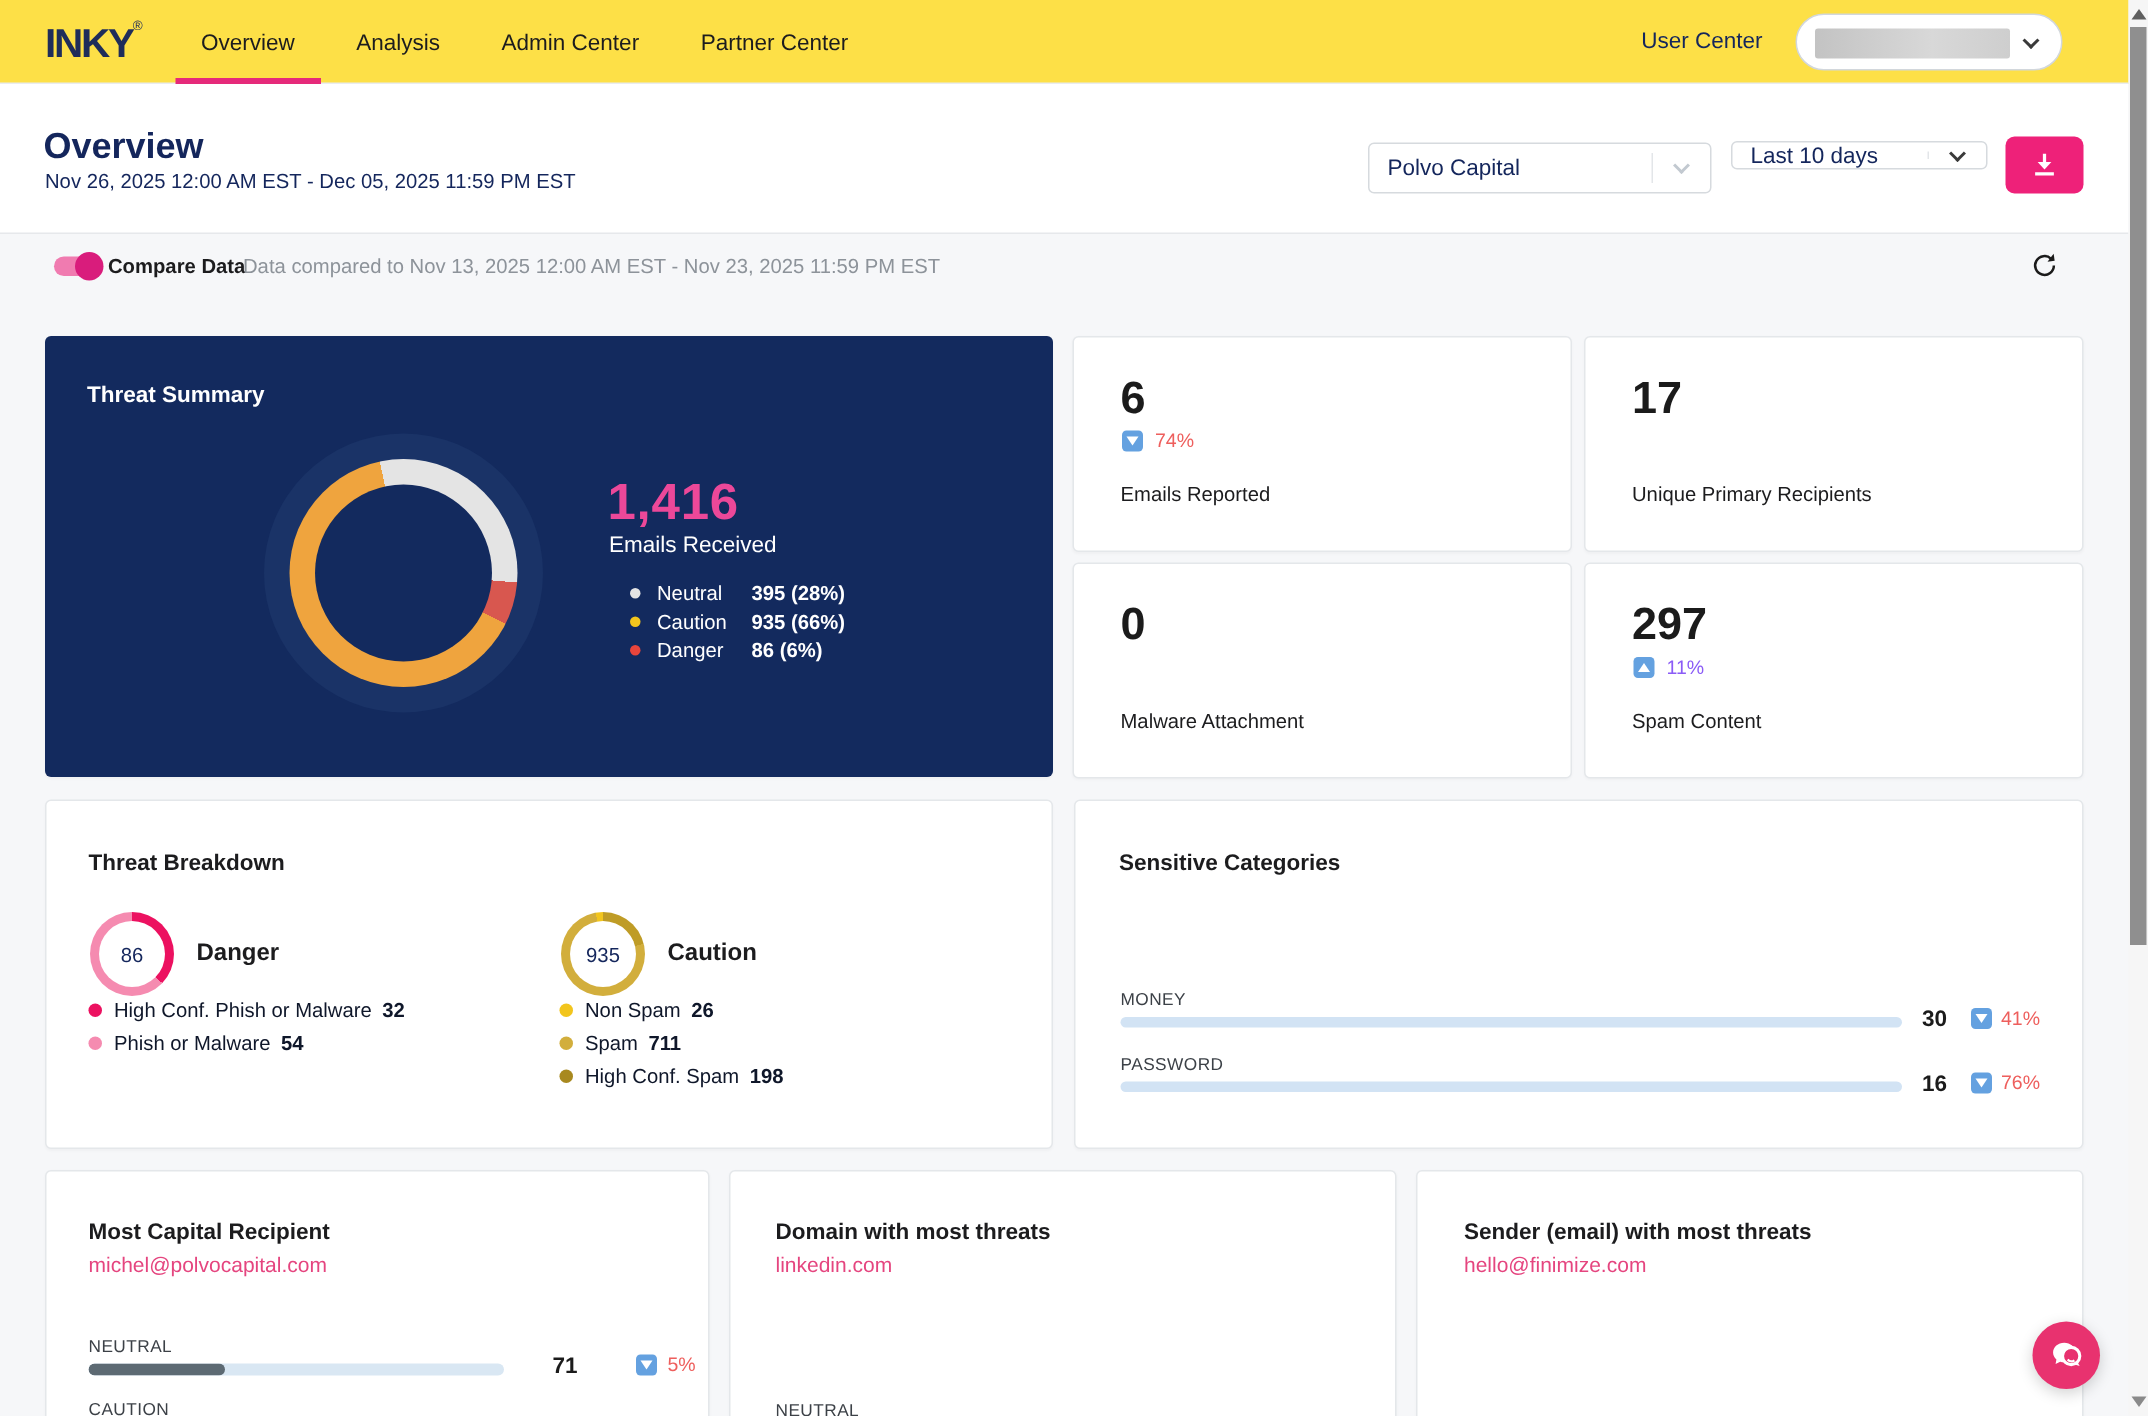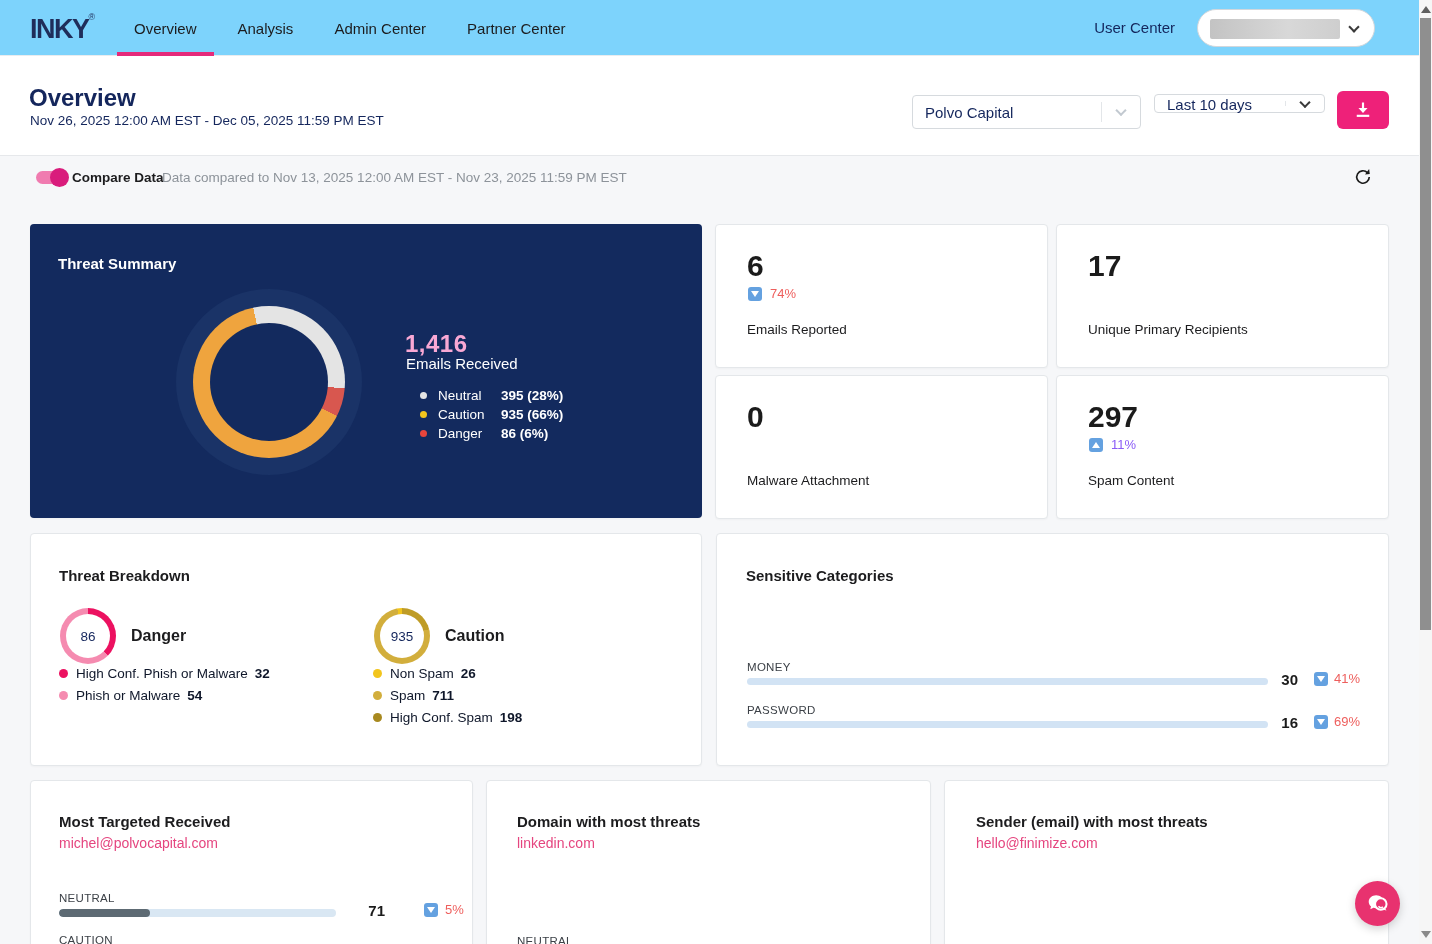"INKY®" .navbar { background: #7dd3fc -> #fde047 }
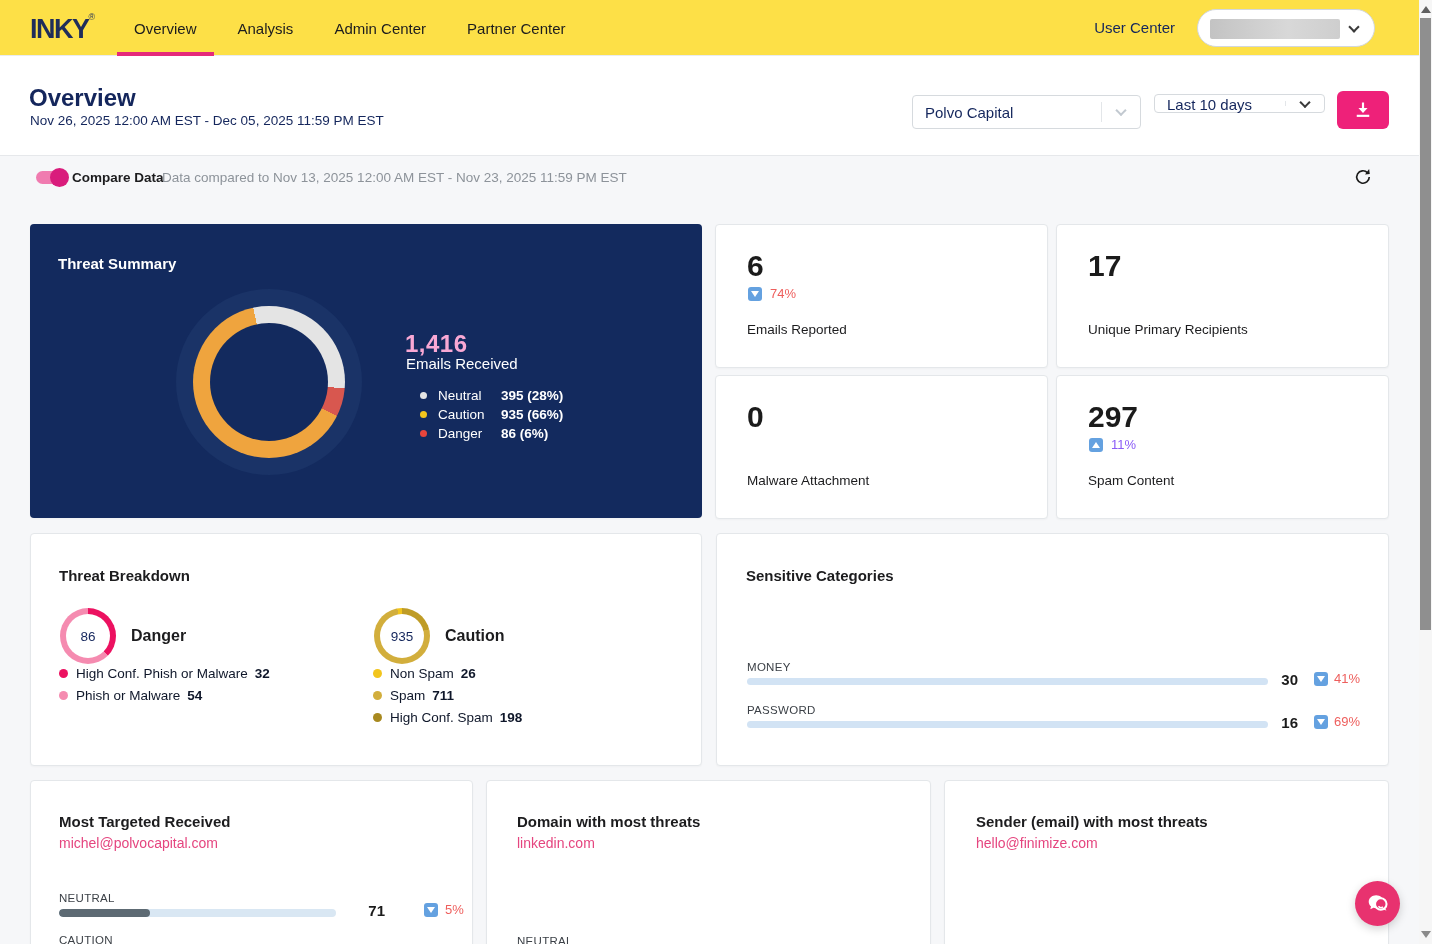"1,416" .ts-total { color: #f9a8d4 -> #ec4899; font-size: 24px -> 34px; margin-top: 14px -> none }
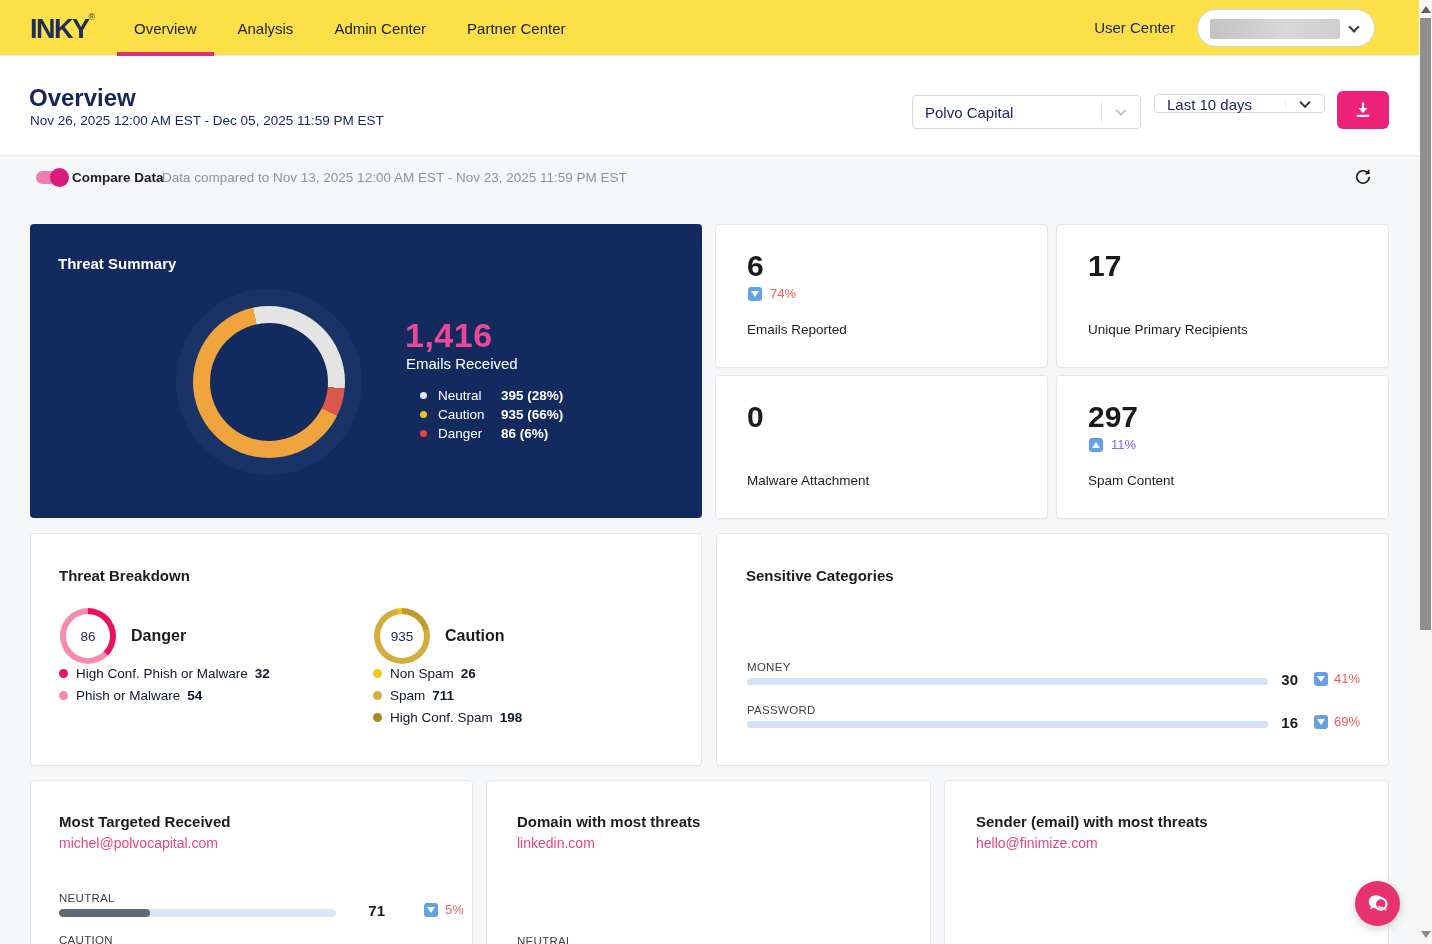"69%" span.pct { text: 69% -> 76% }
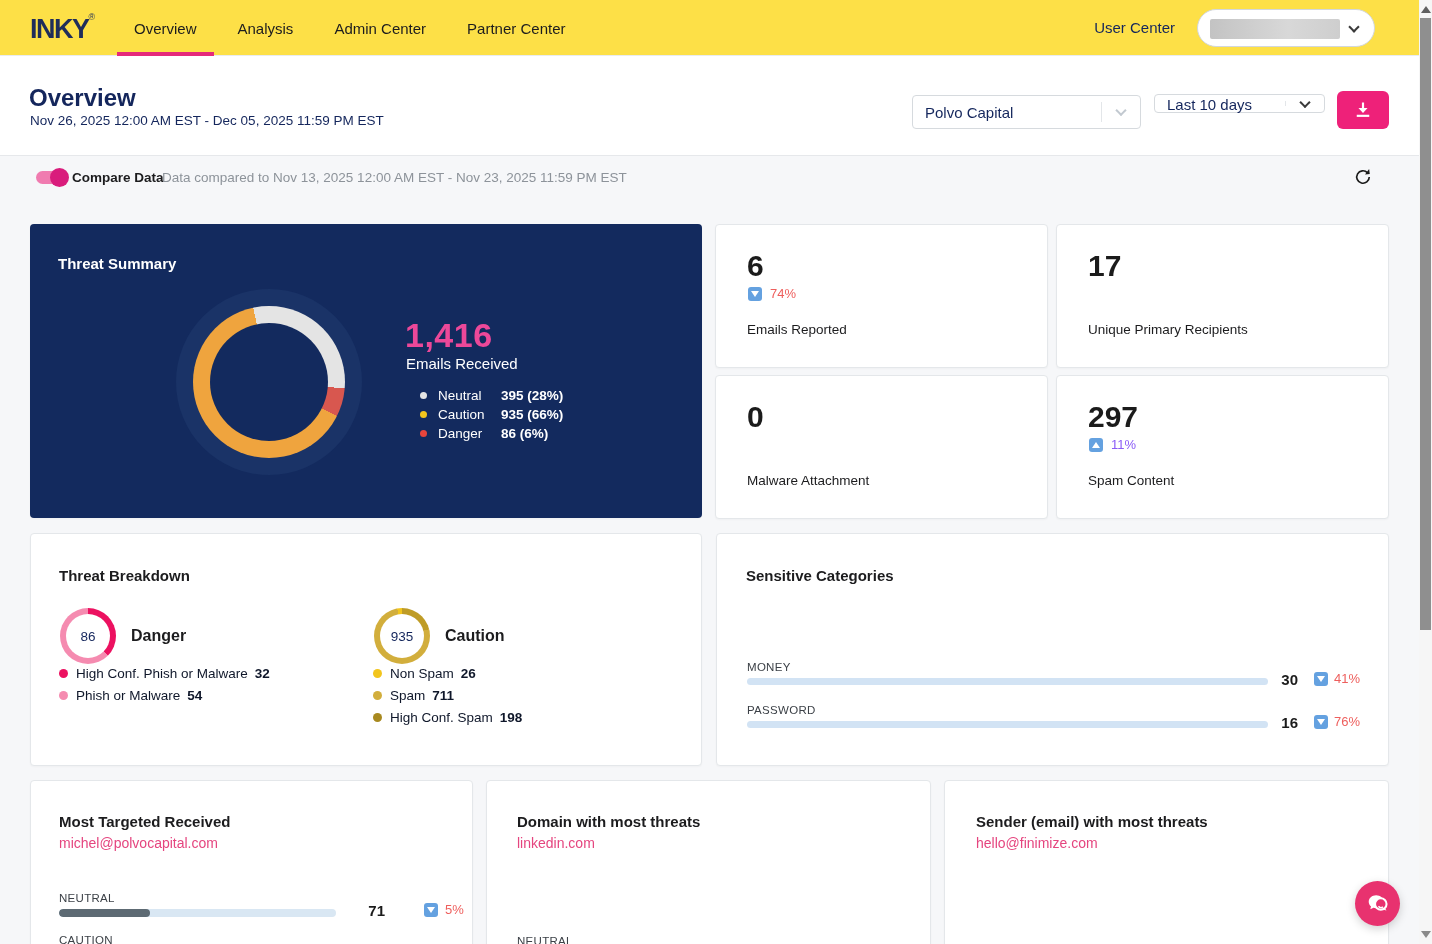"Most Targeted Received" div.hl-title { text: Targeted Received -> Capital Recipient }
